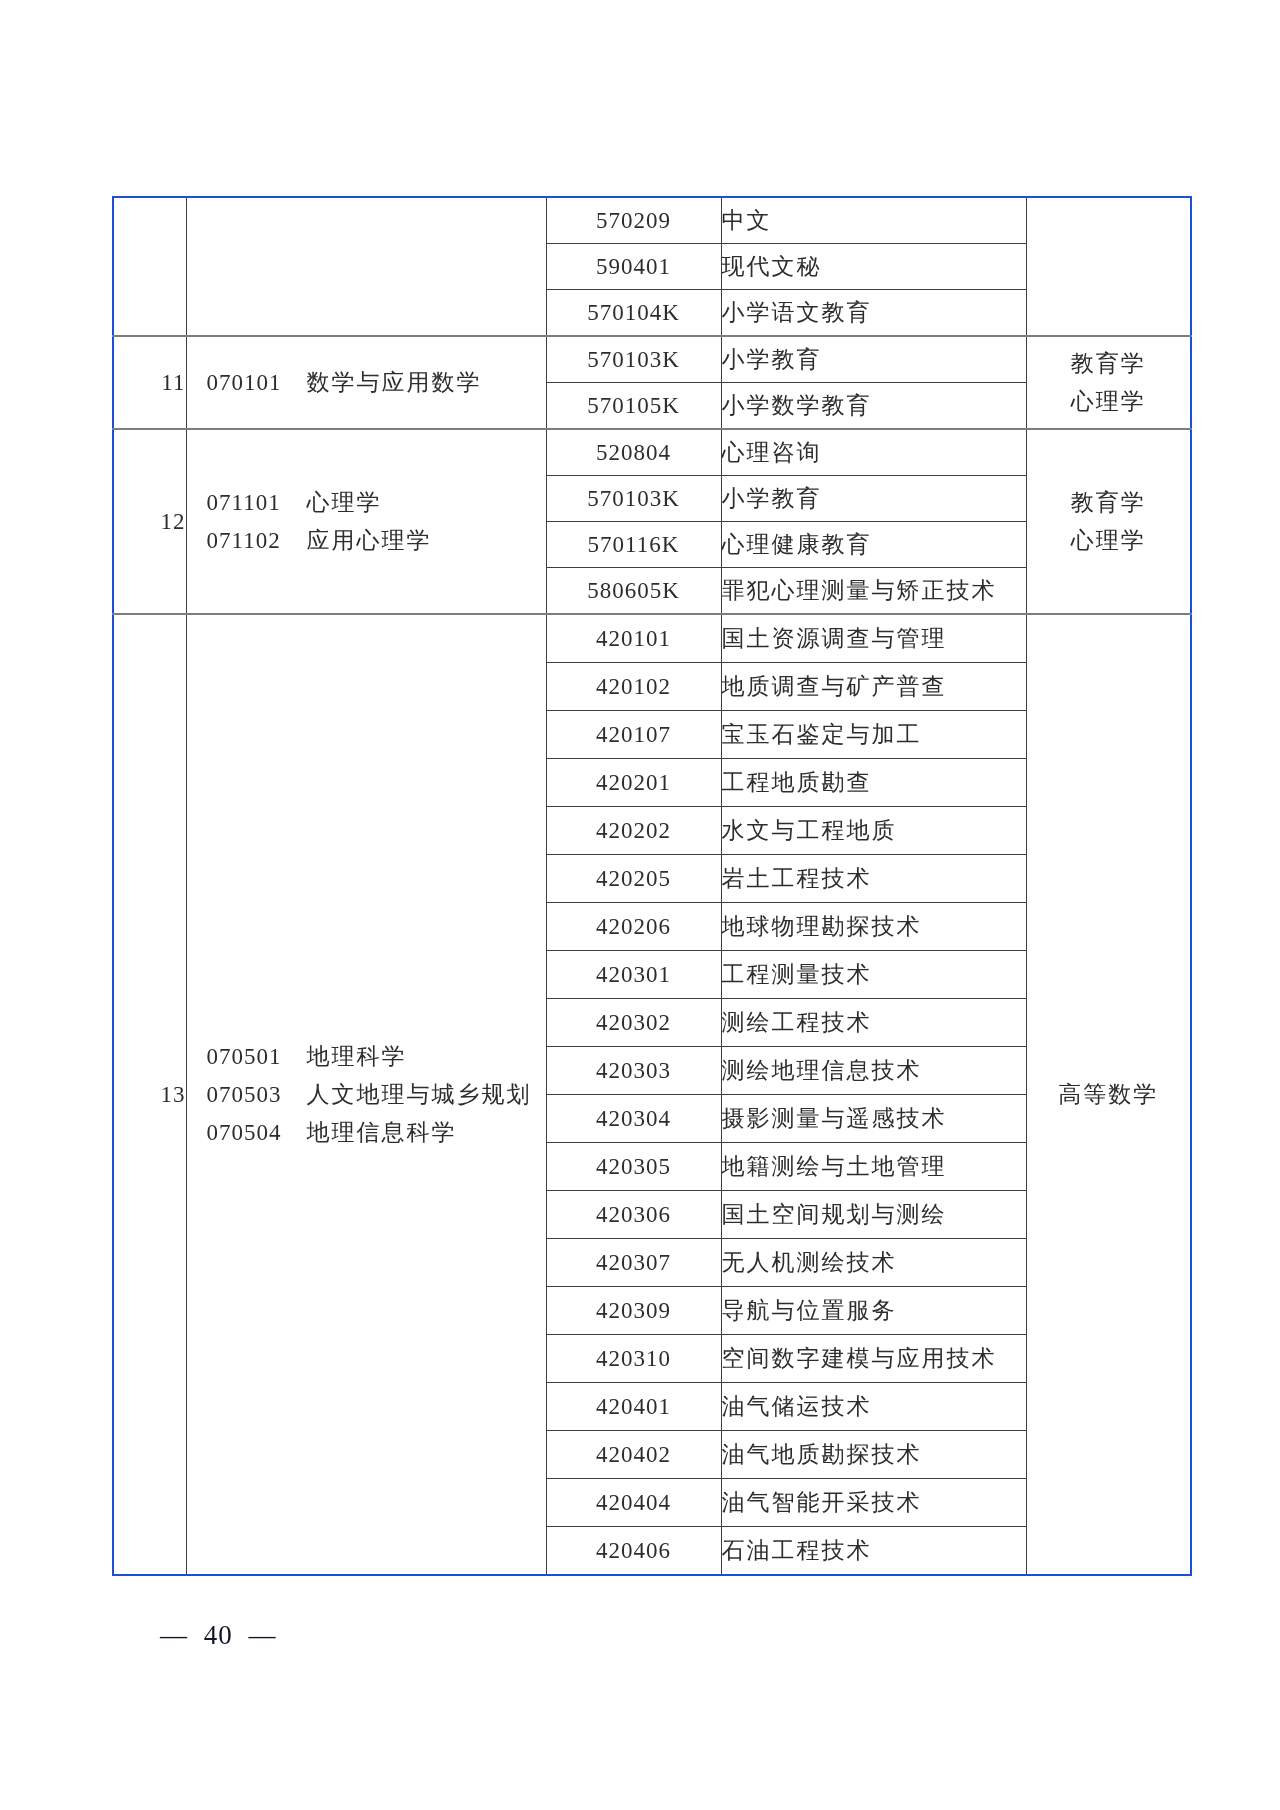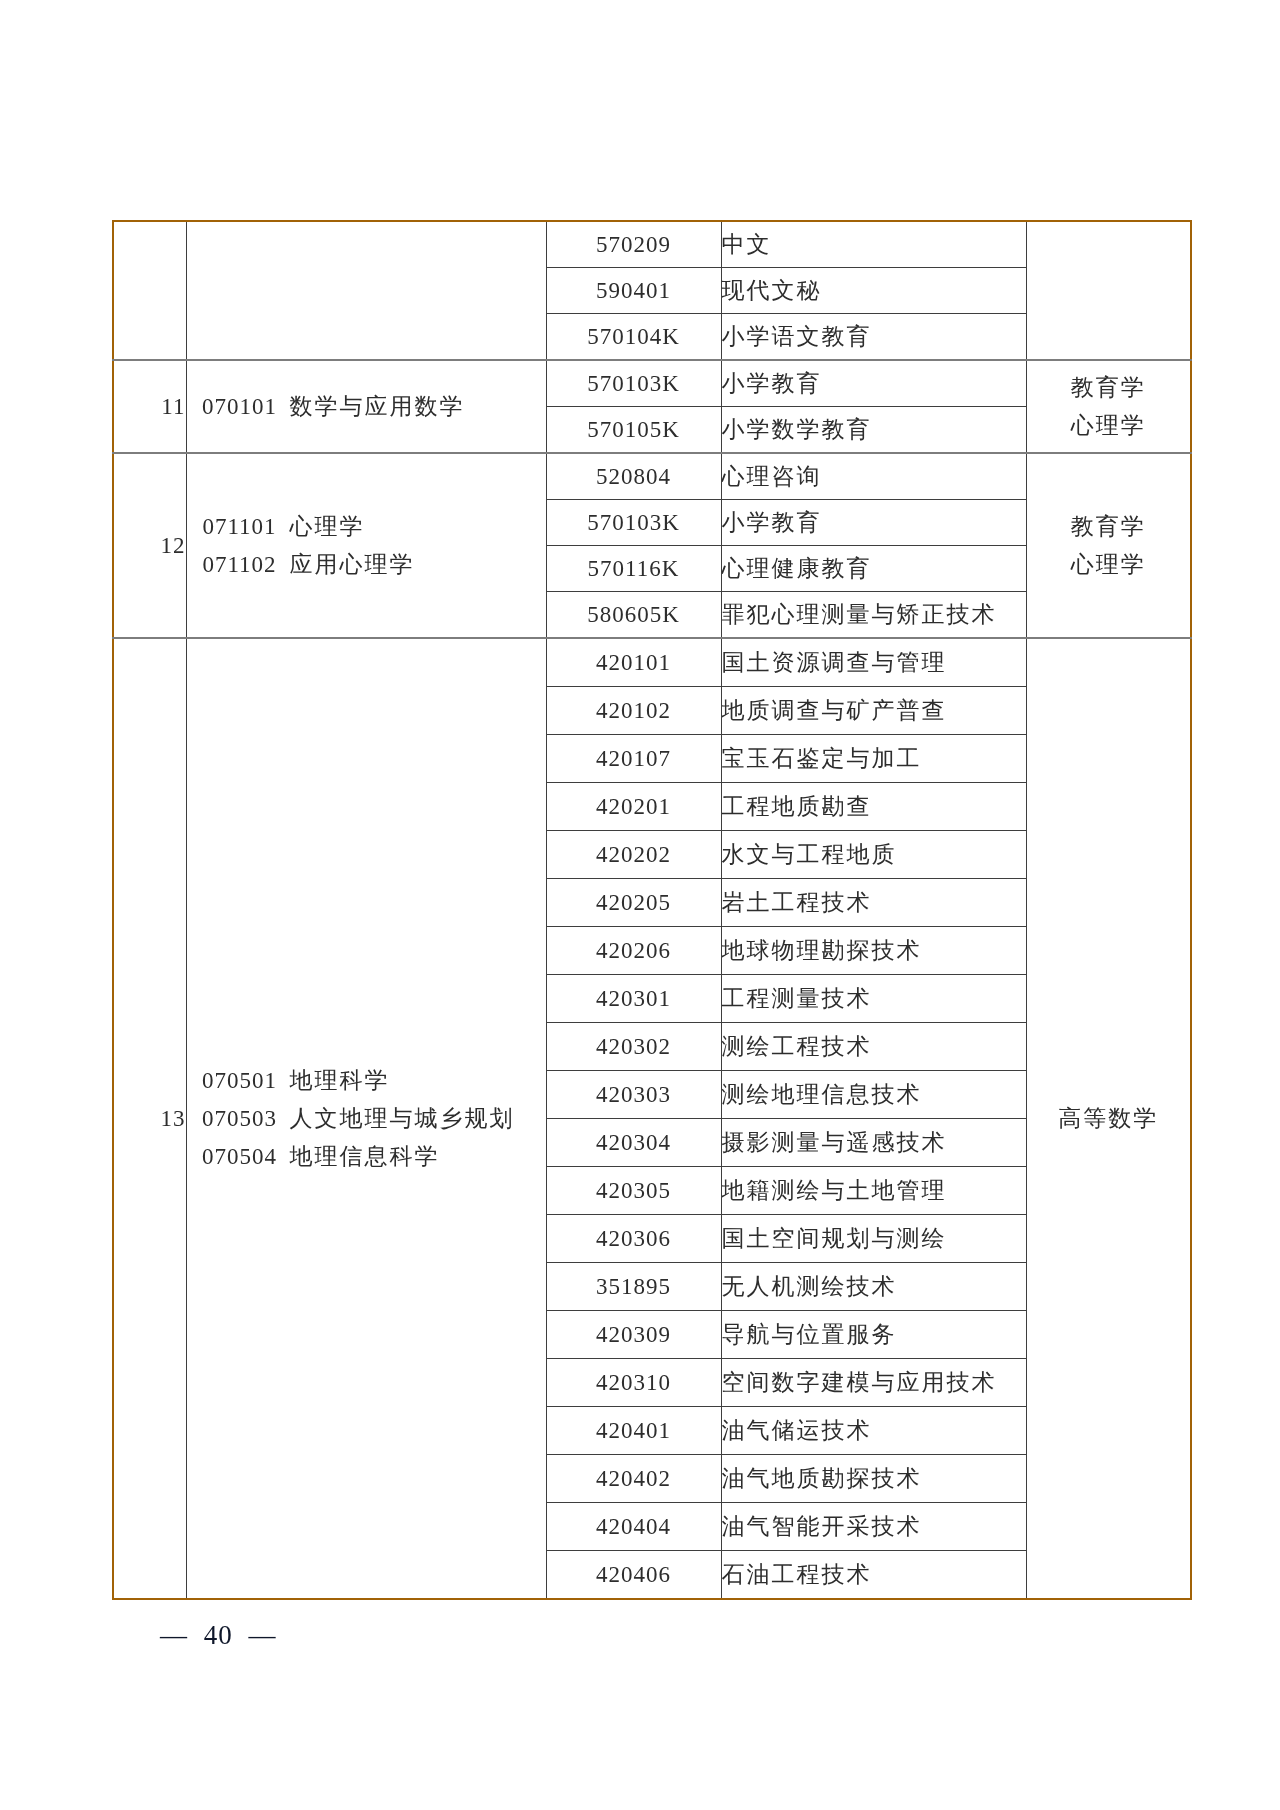"570209" .doc-table { border: 2px solid #a16207 -> 2px solid #1d4ed8; top: 220px -> 196px }
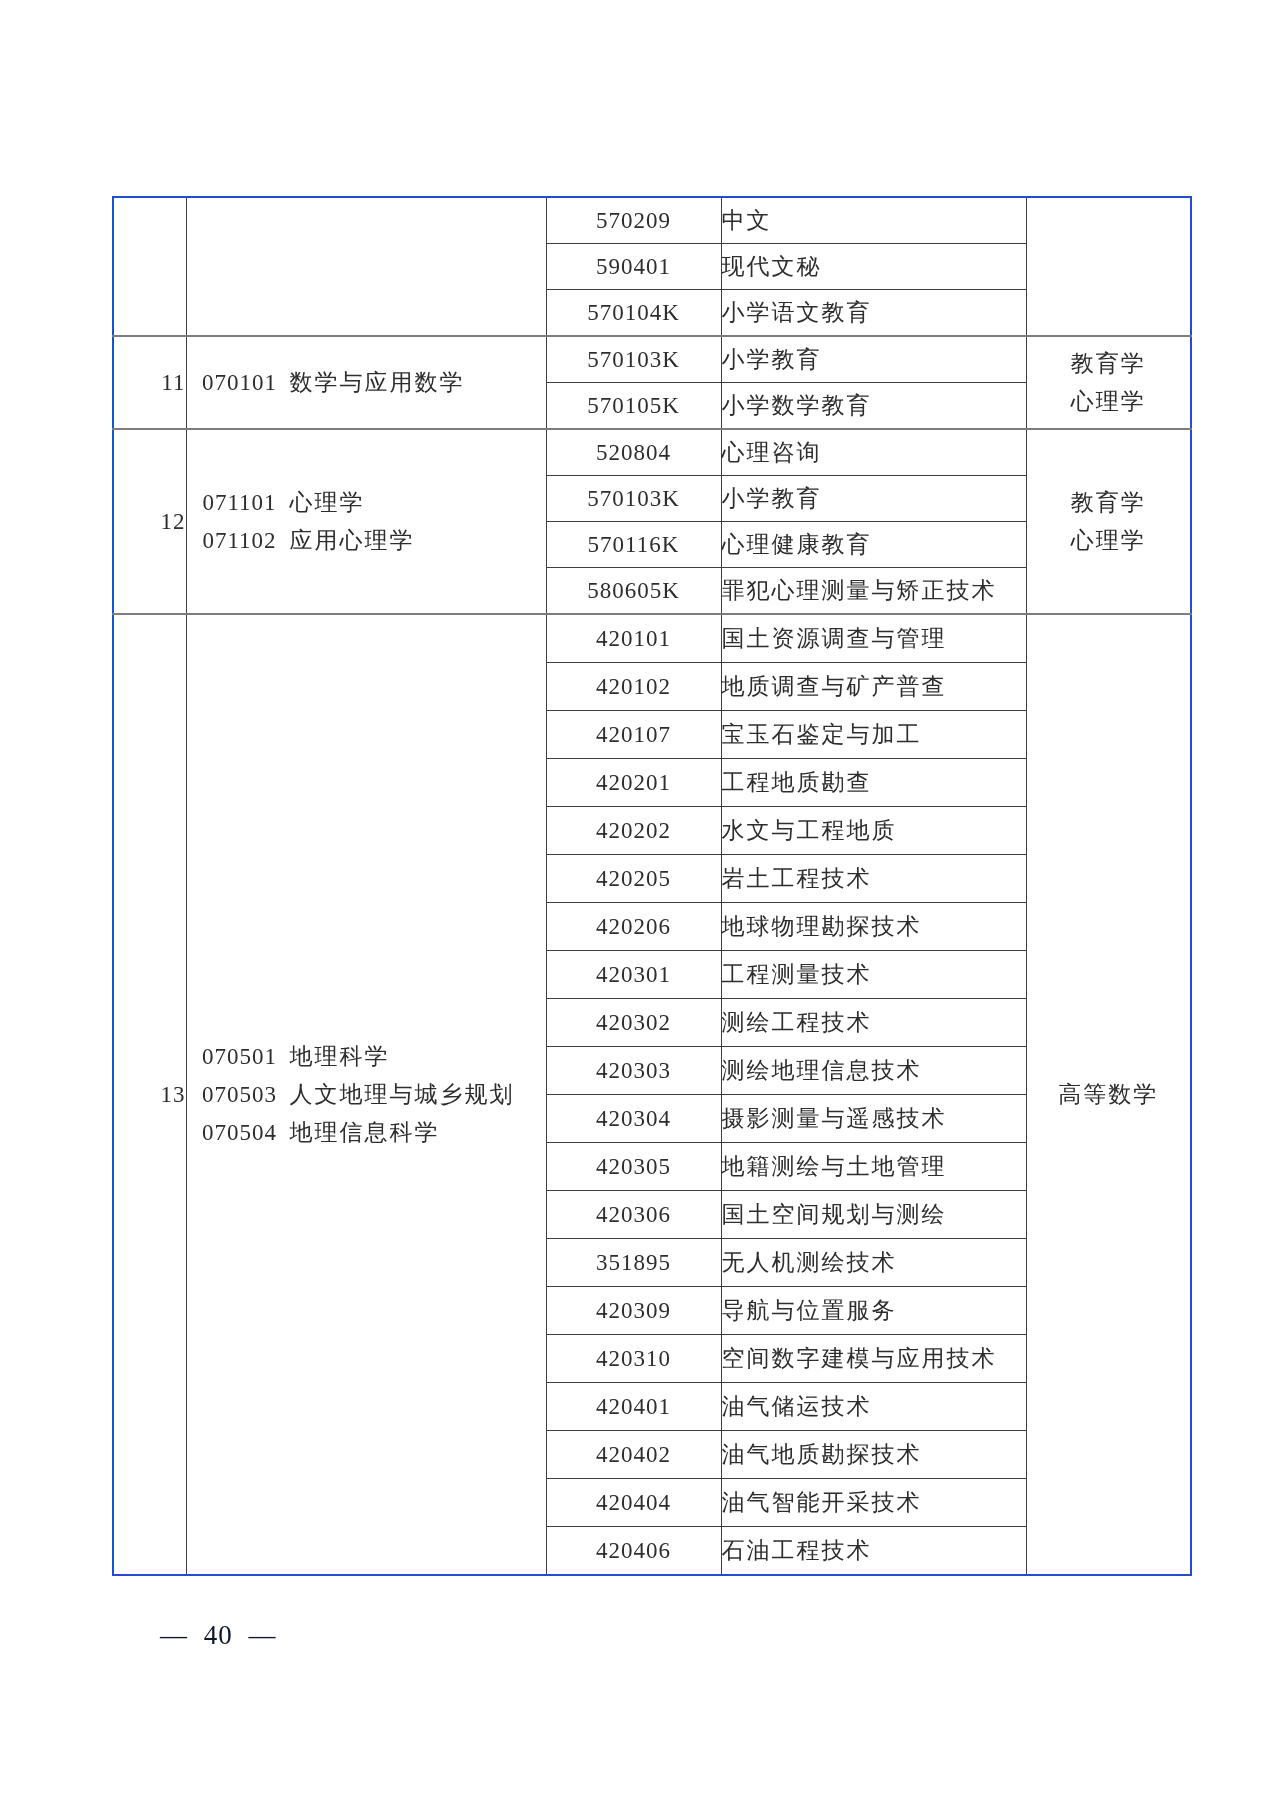"070101" td.cell-majors { padding-left: 3px -> 20px; text-align: center -> left }
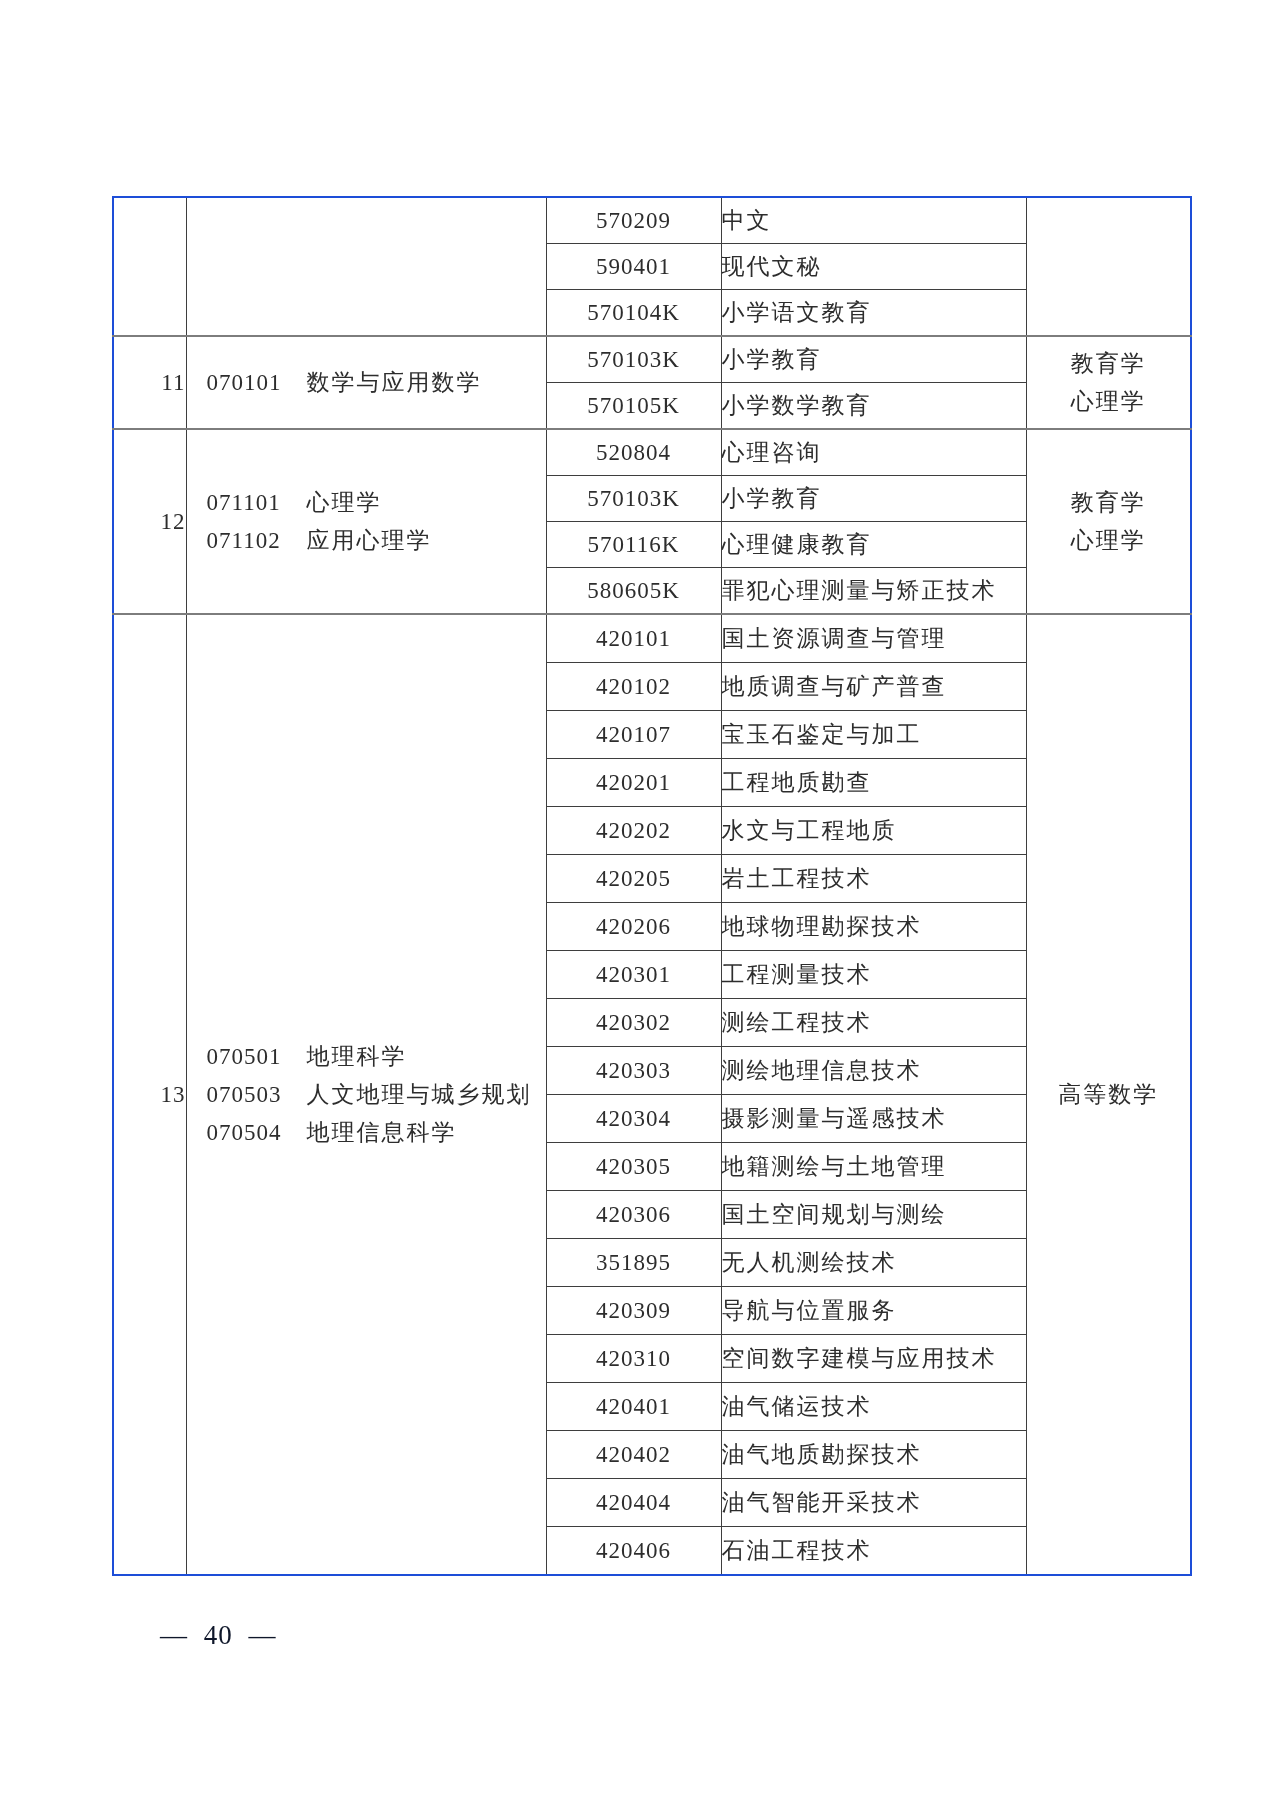"351895" td.cell-code { text: 351895 -> 420307 }
